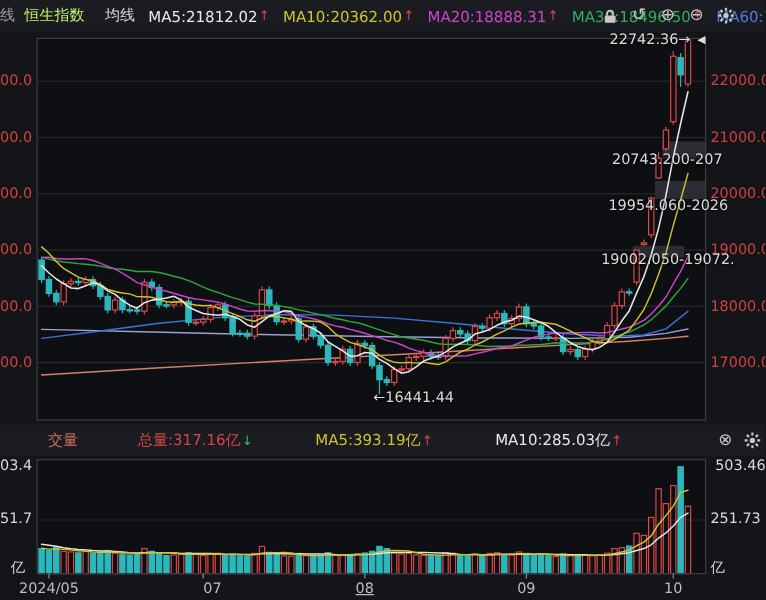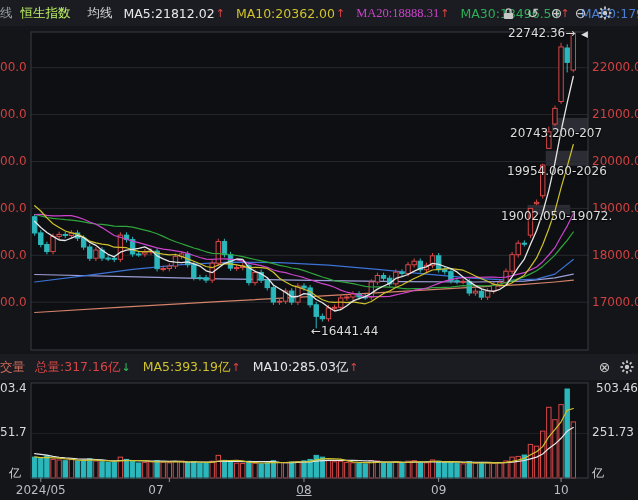"MA20:18888.31" span { font-family: Liberation Serif, serif -> none }
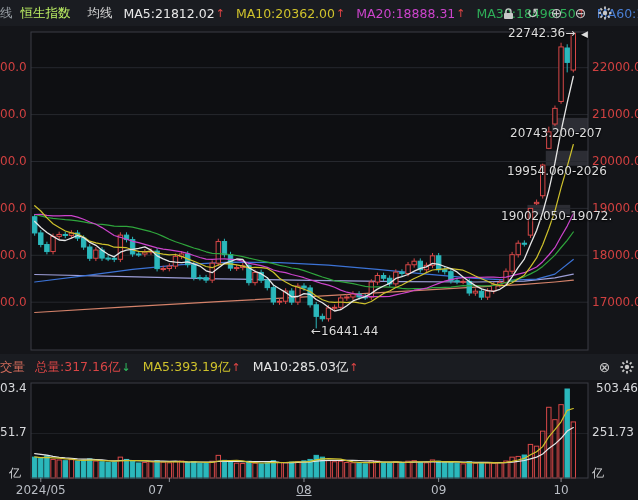"交量" #vol-bar .seg { padding-left: none -> 40px }
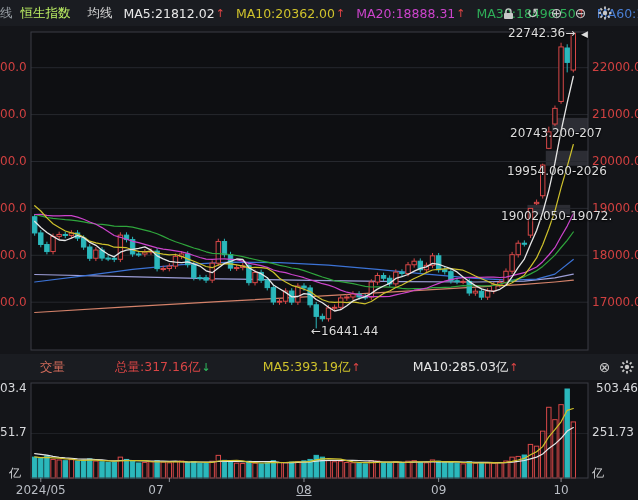"07" div.xlab { left: 156px -> 177px }
